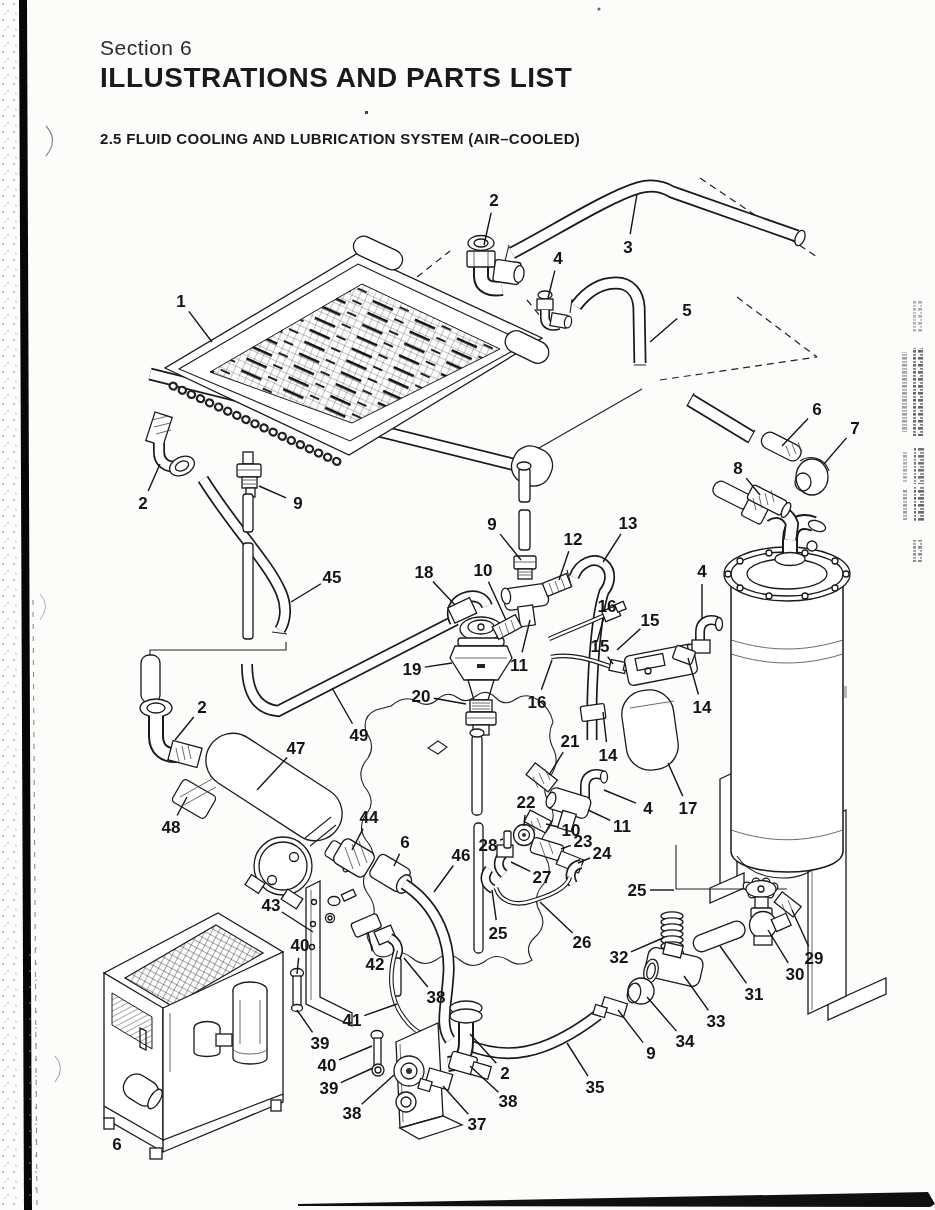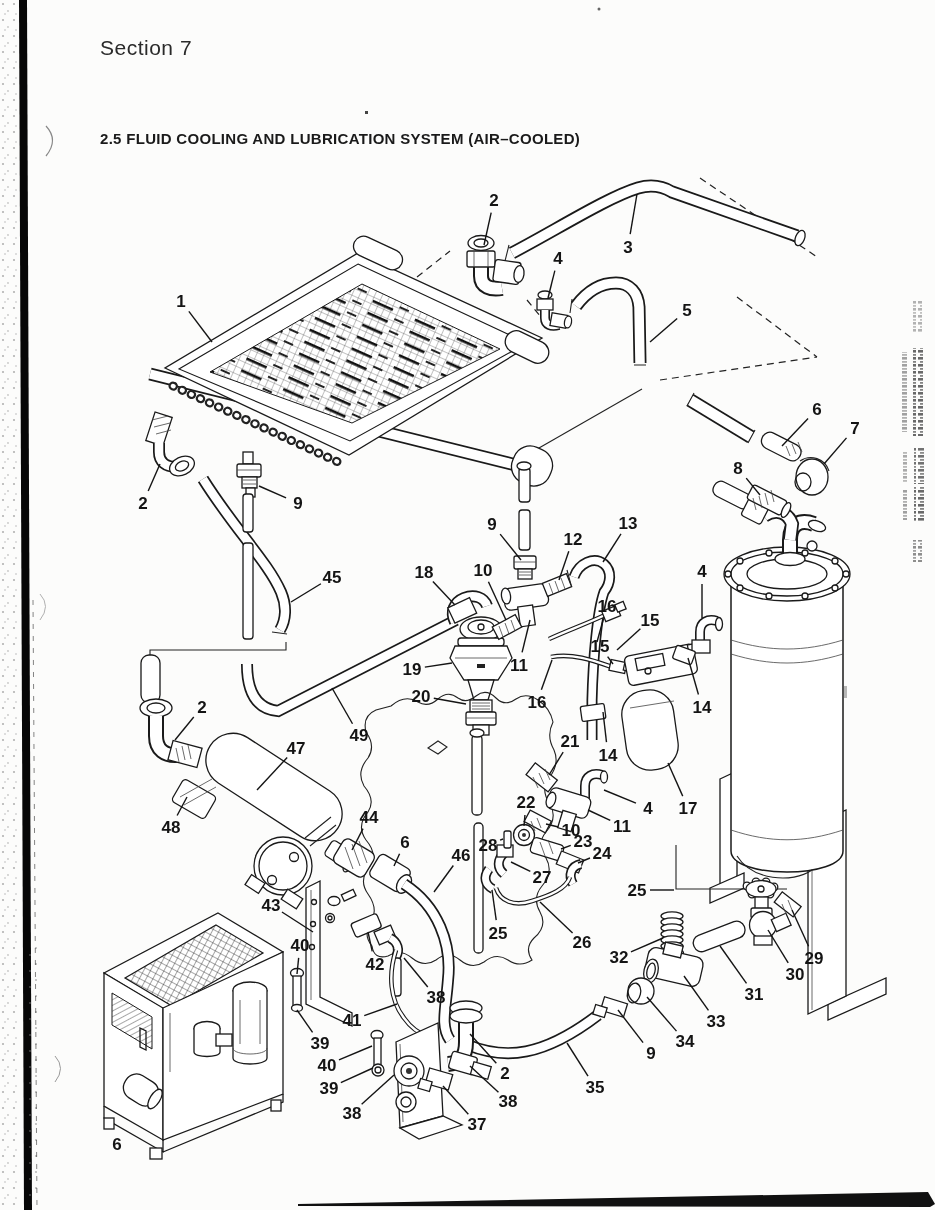"Section 7" div.sec { text: 7 -> 6 }
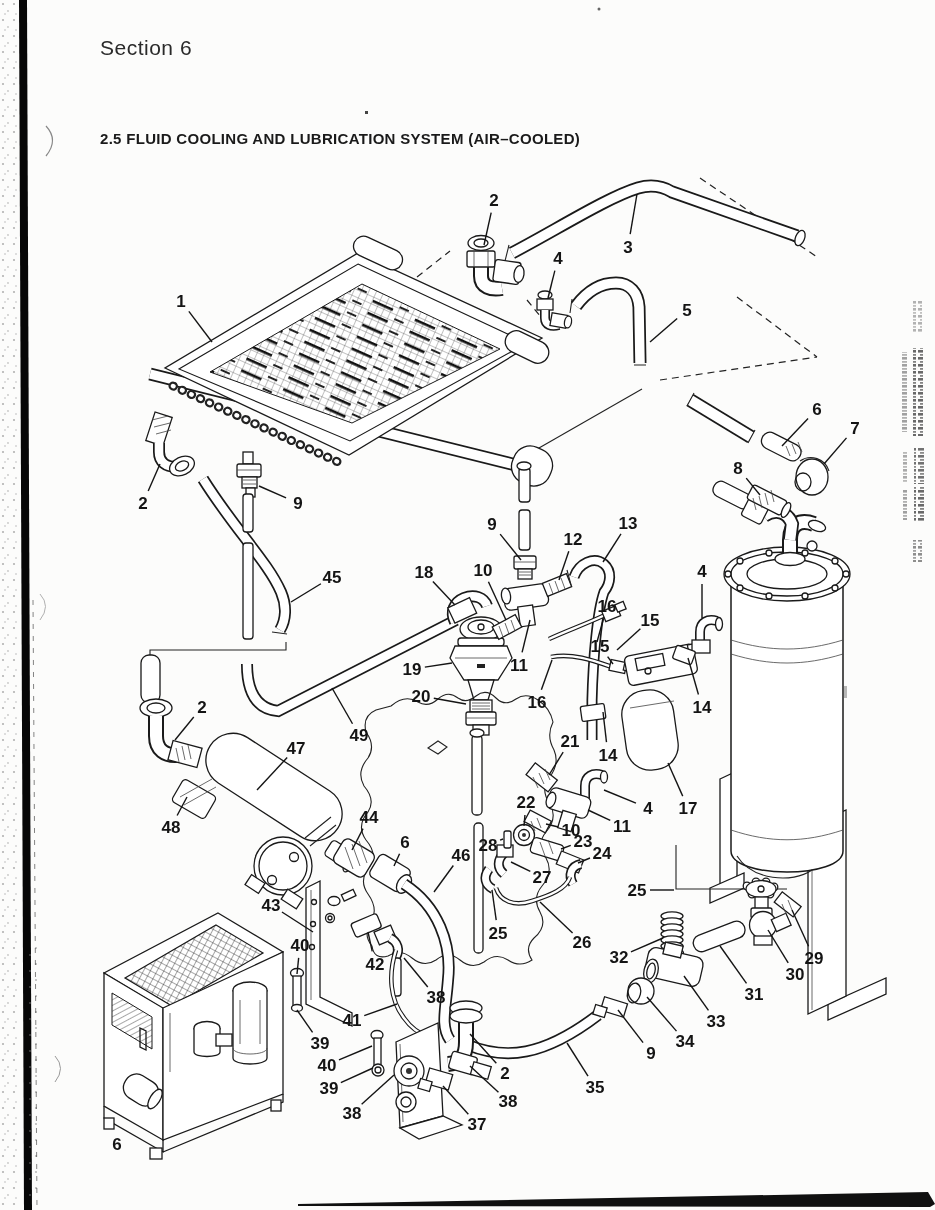"ILLUSTRATIONS AND PARTS LIST" div.ttl { html: none -> <div>ILLUSTRATIONS AND PARTS LIST</div> }
